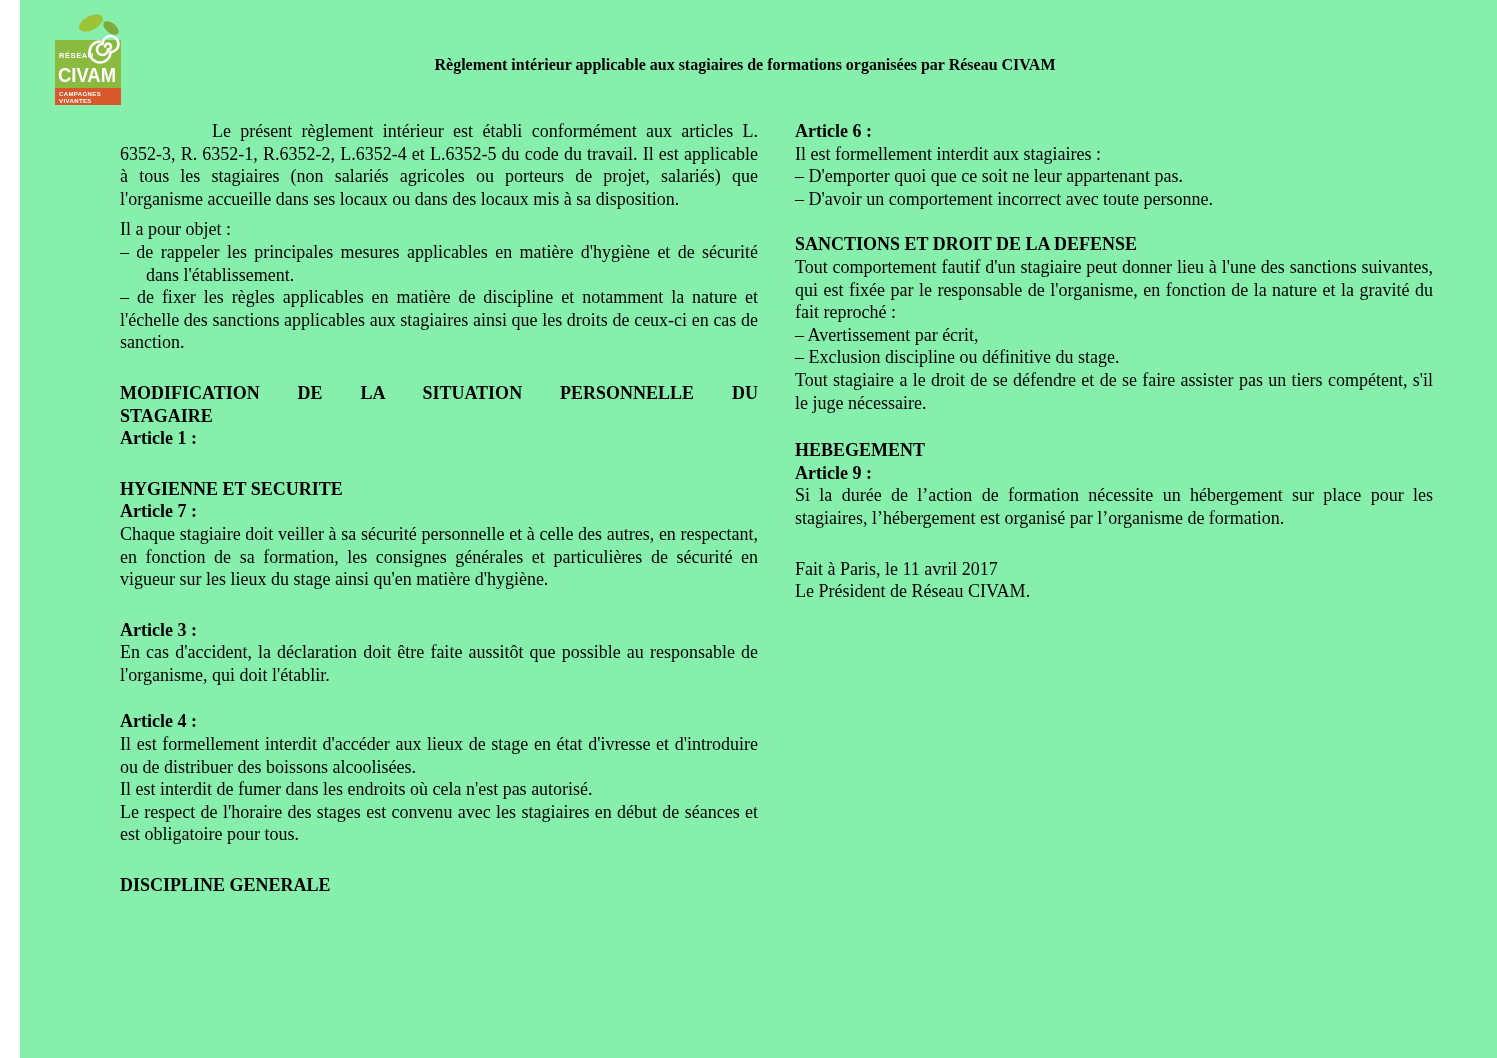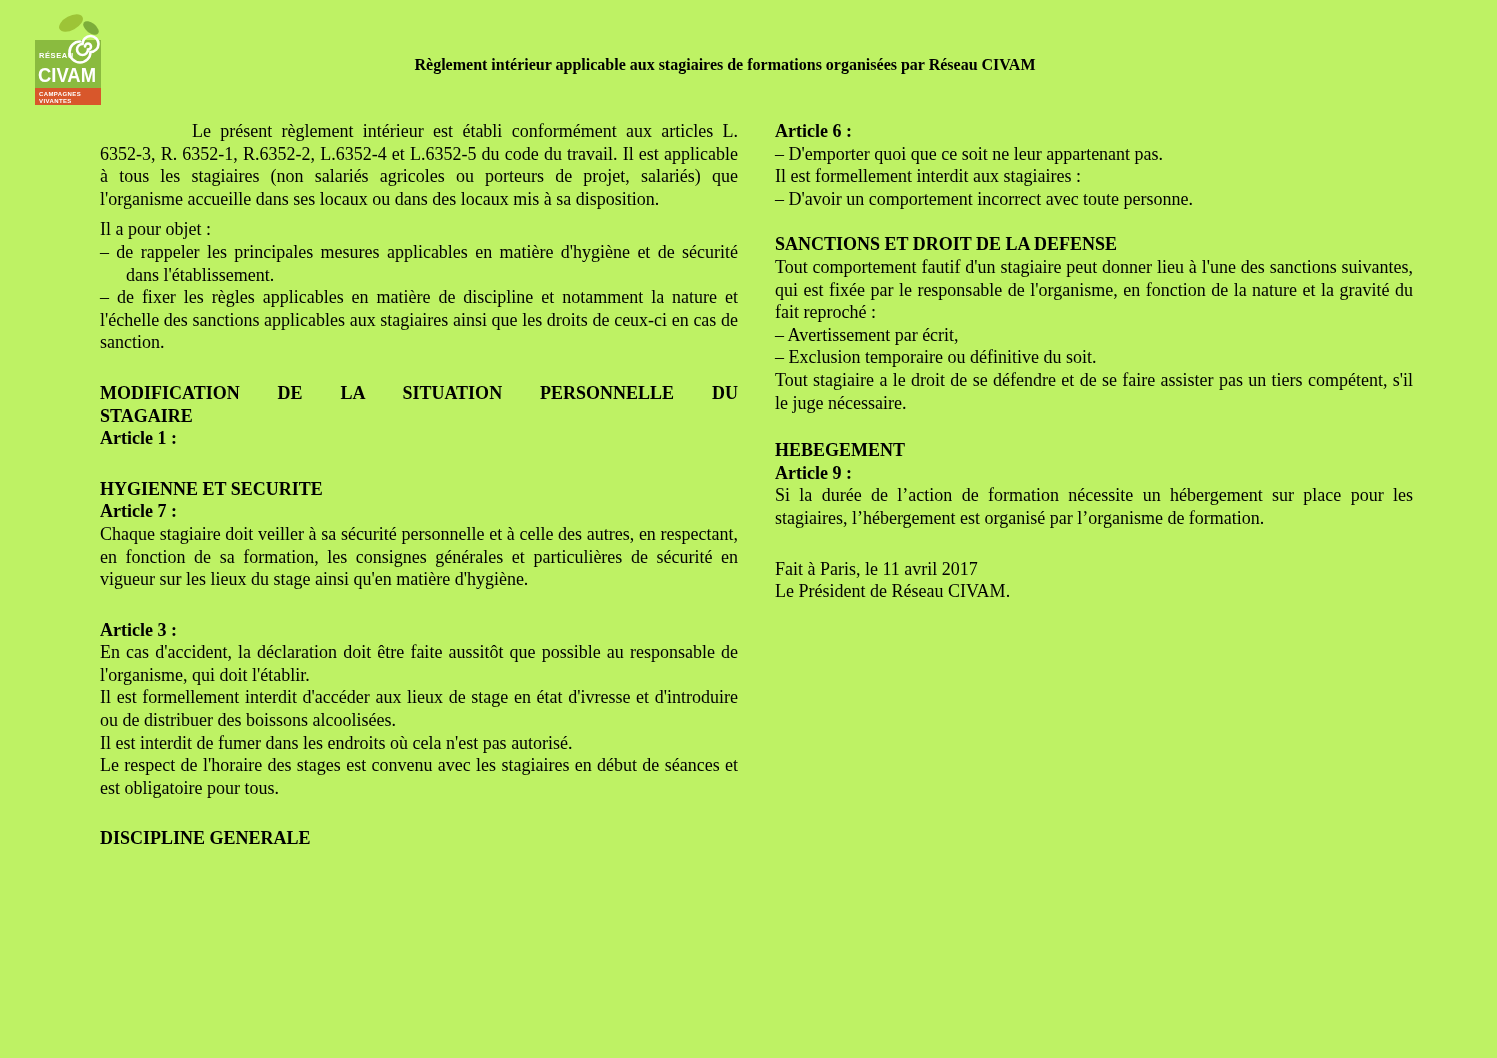"RÉSEAU" .page { background: #bef264 -> #86efac; margin-left: none -> 20px }
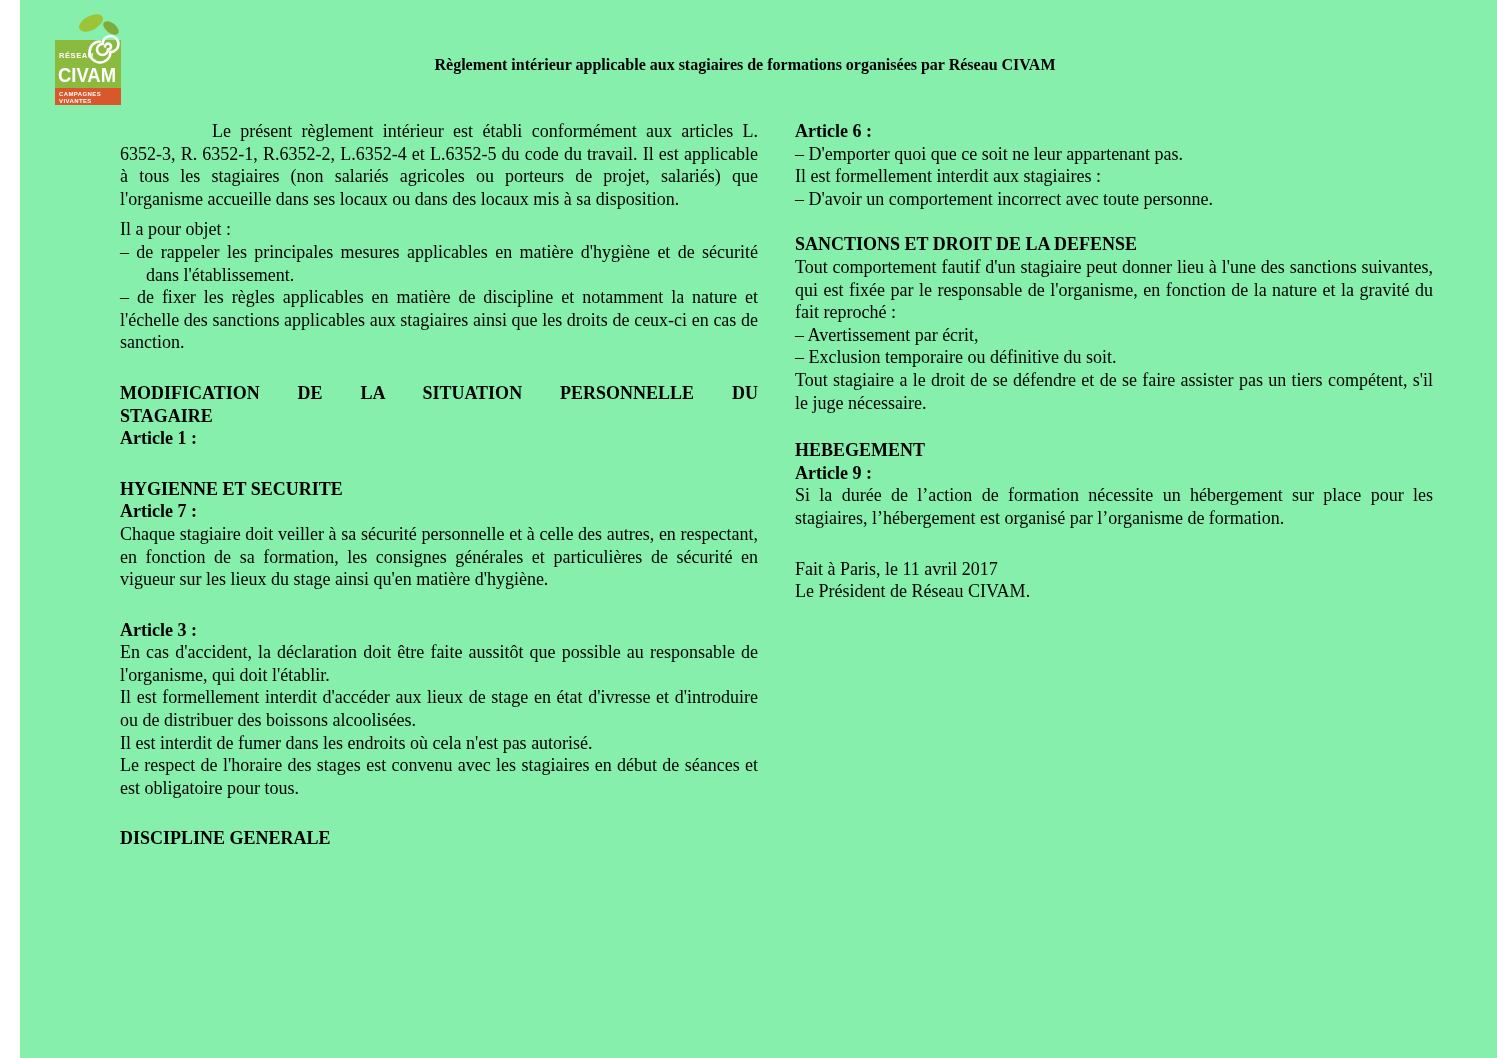"– D'emporter quoi que ce" p.line { order: before "Il est formellement interdit aux" -> after "Il est formellement interdit aux" }
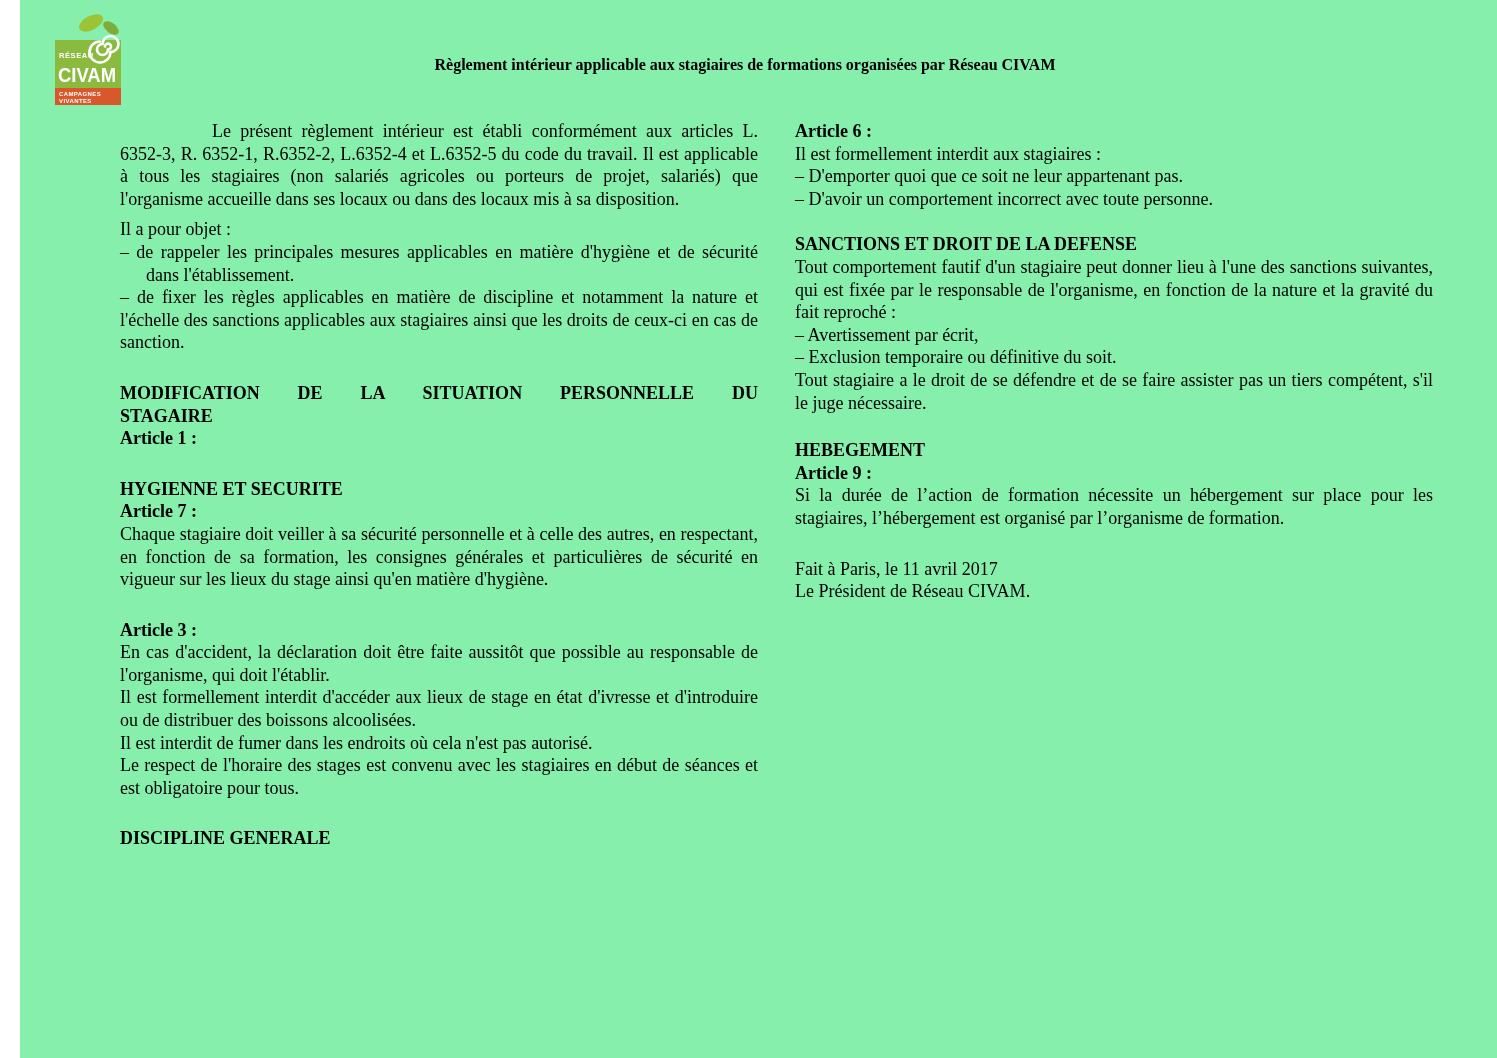"– Exclusion temporaire ou définitive" p.line { text: temporaire ou définitive du soit -> discipline ou définitive du stage }
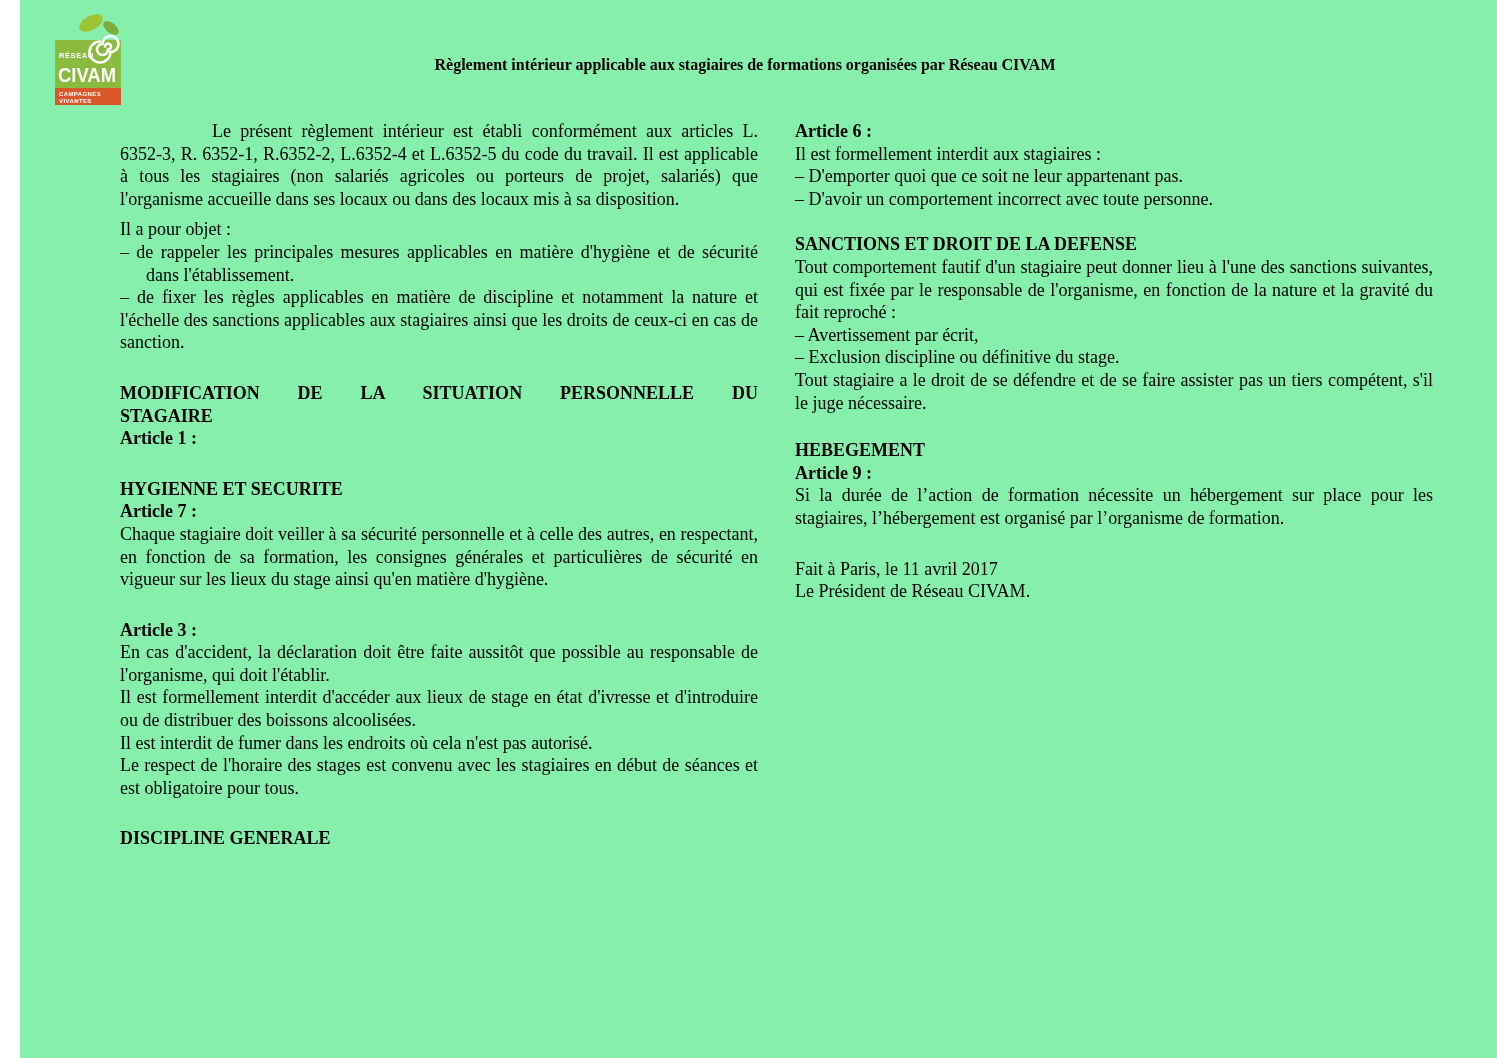"Article 4 :" p.art-label { html: none -> <p>Article 4 :</p> }
